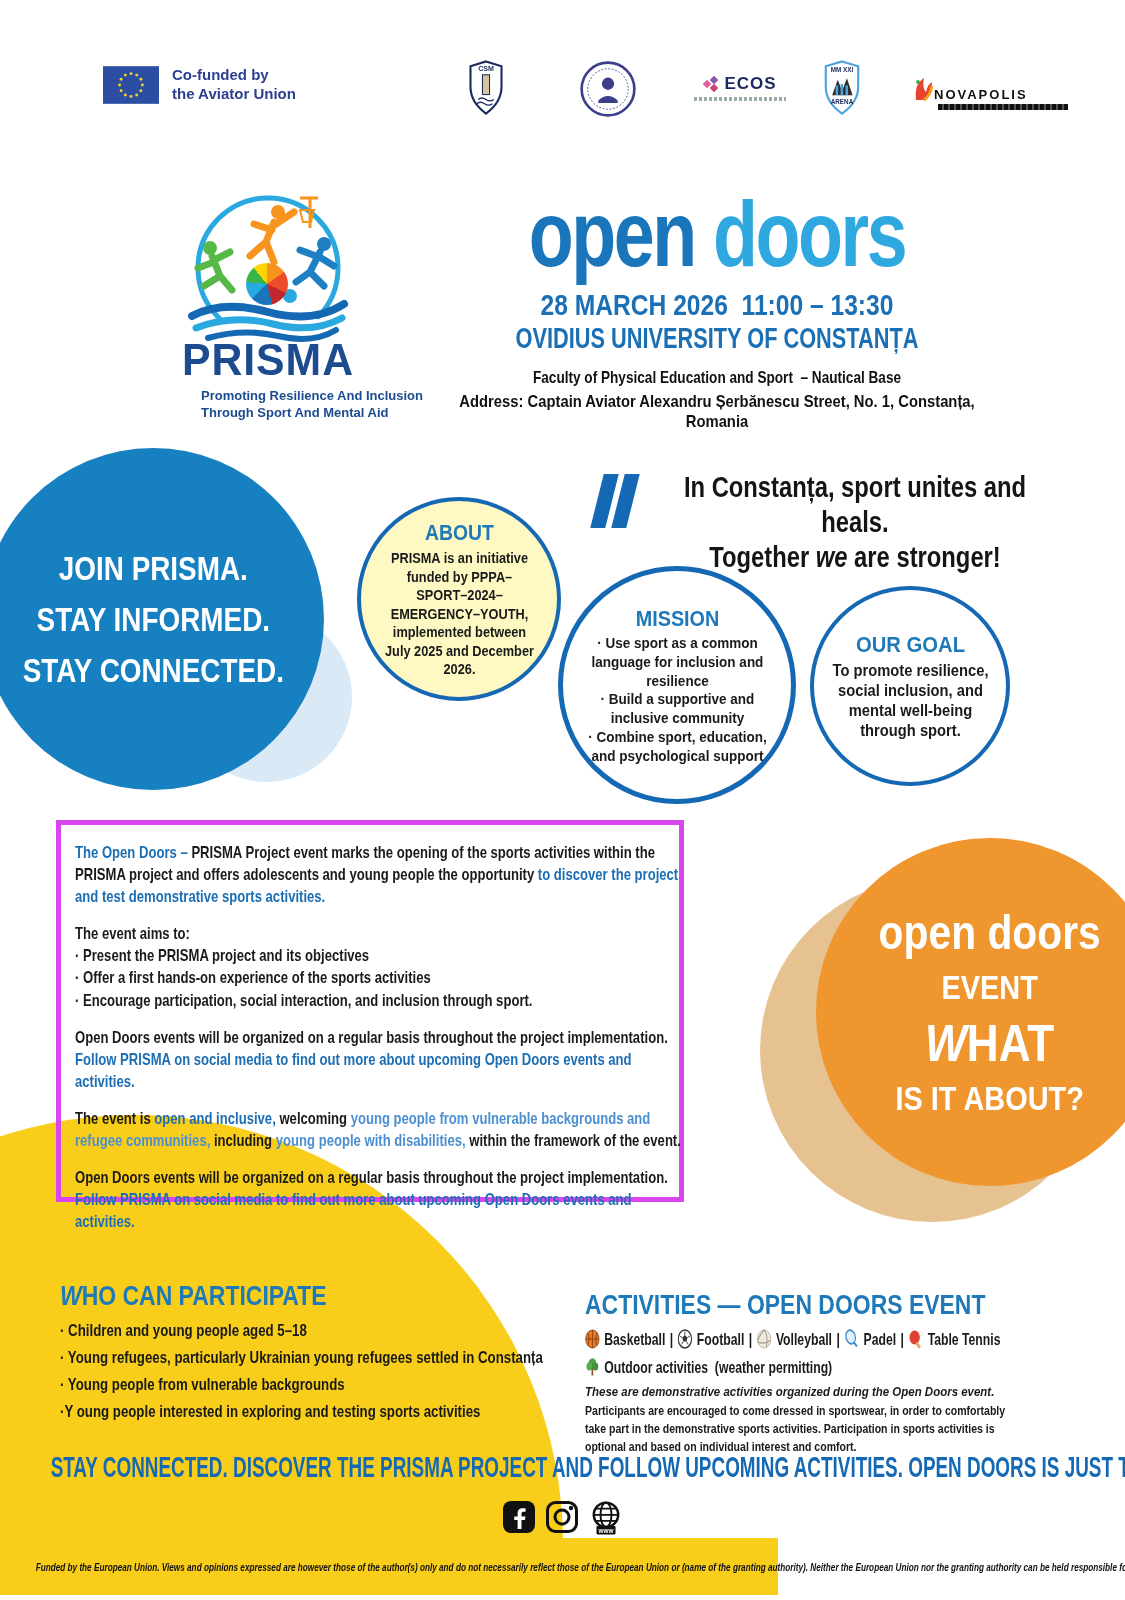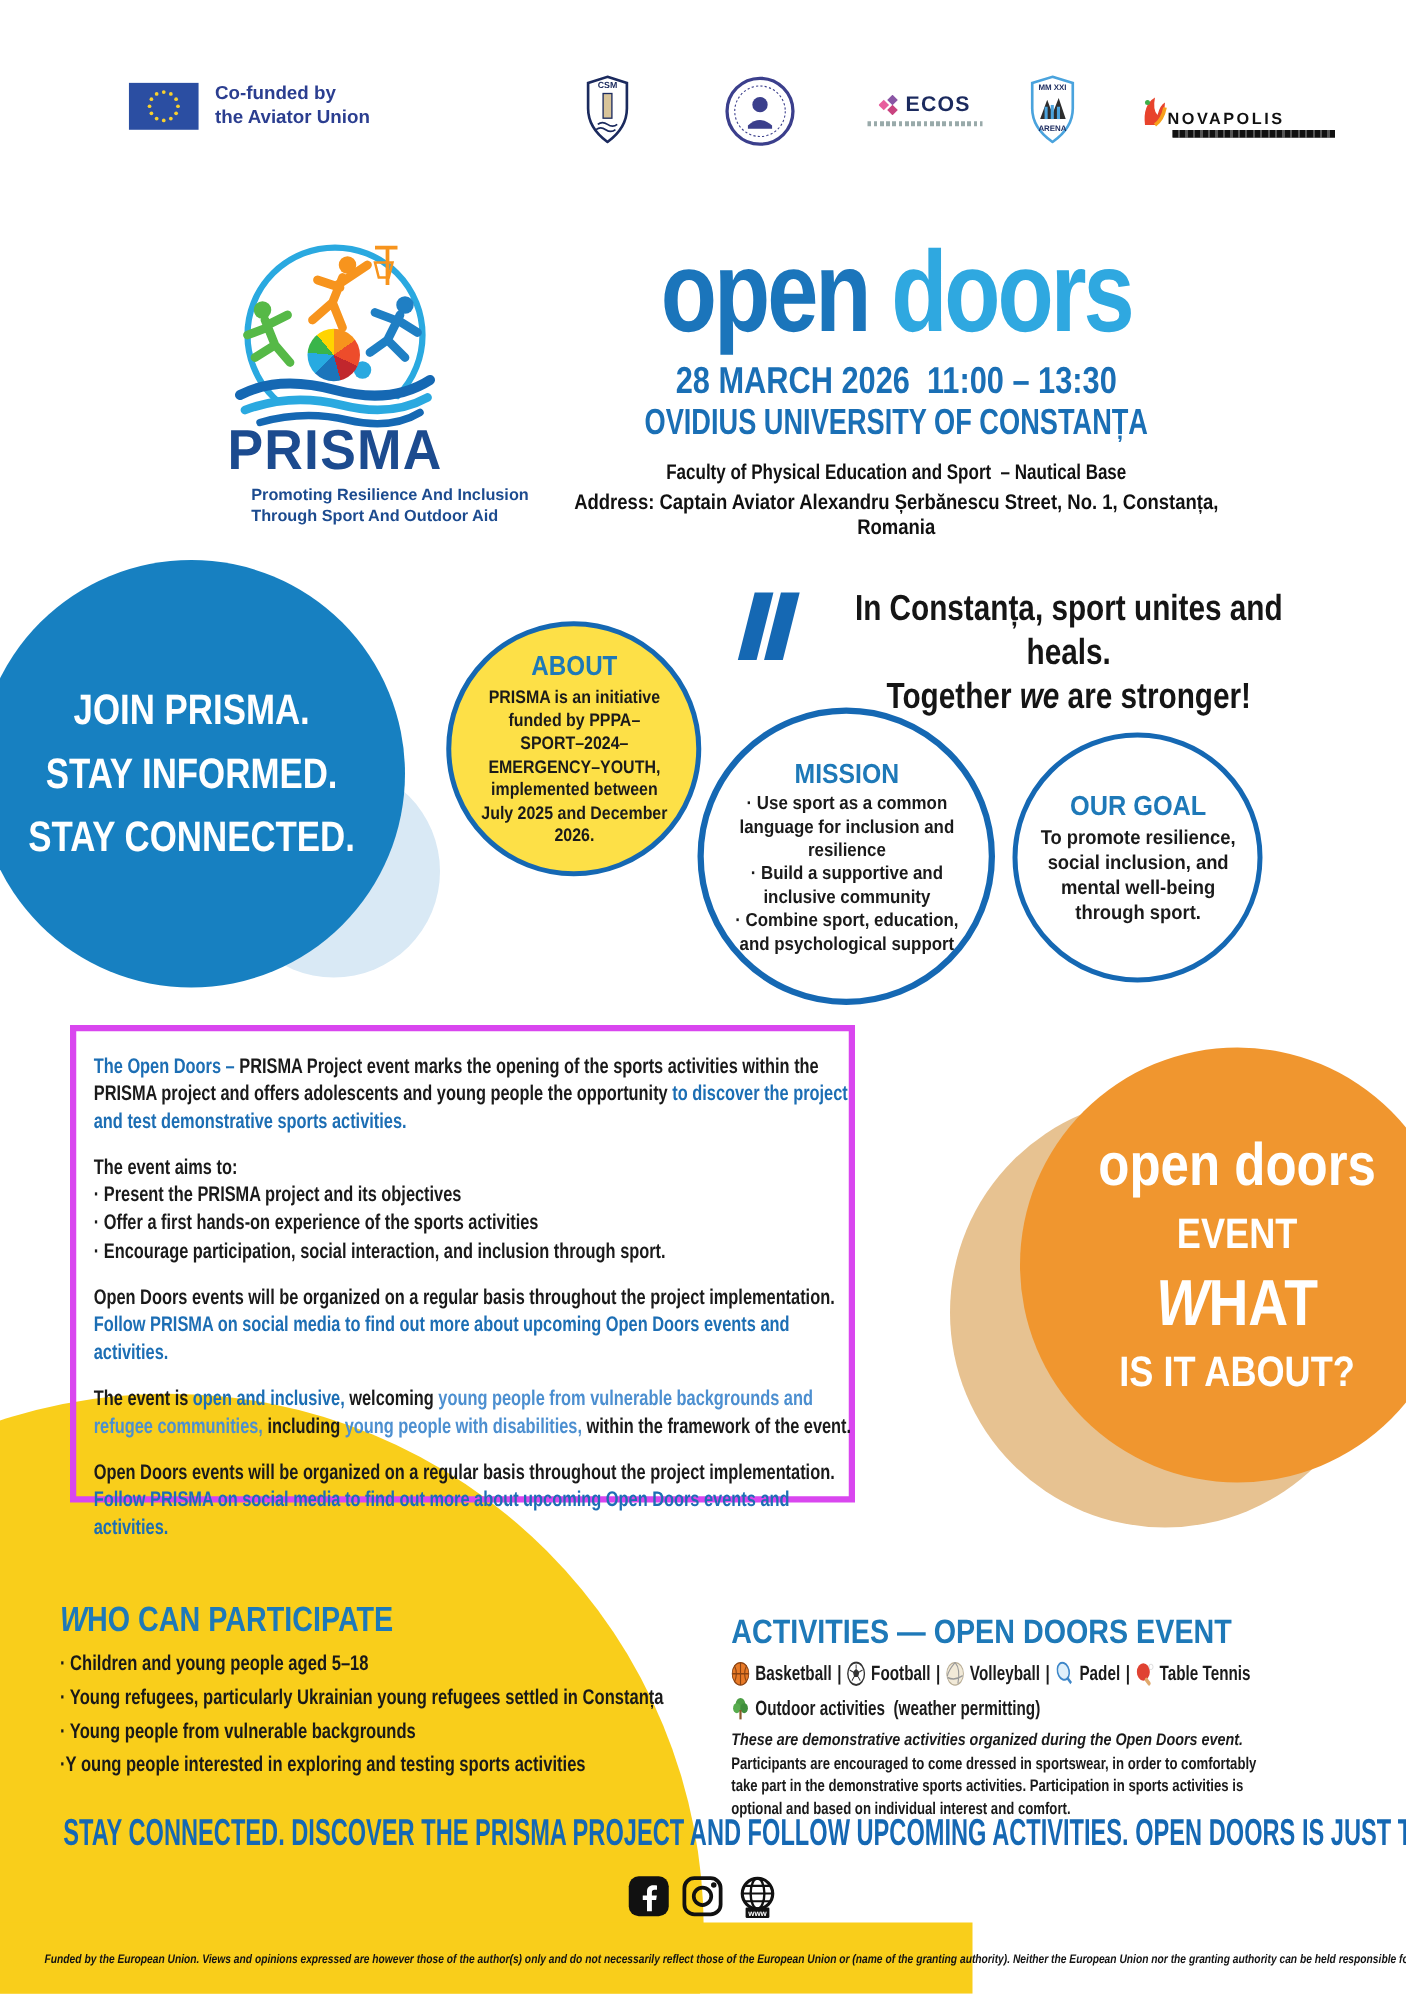"Through Sport And Outdoor Aid" div { text: Outdoor -> Mental }
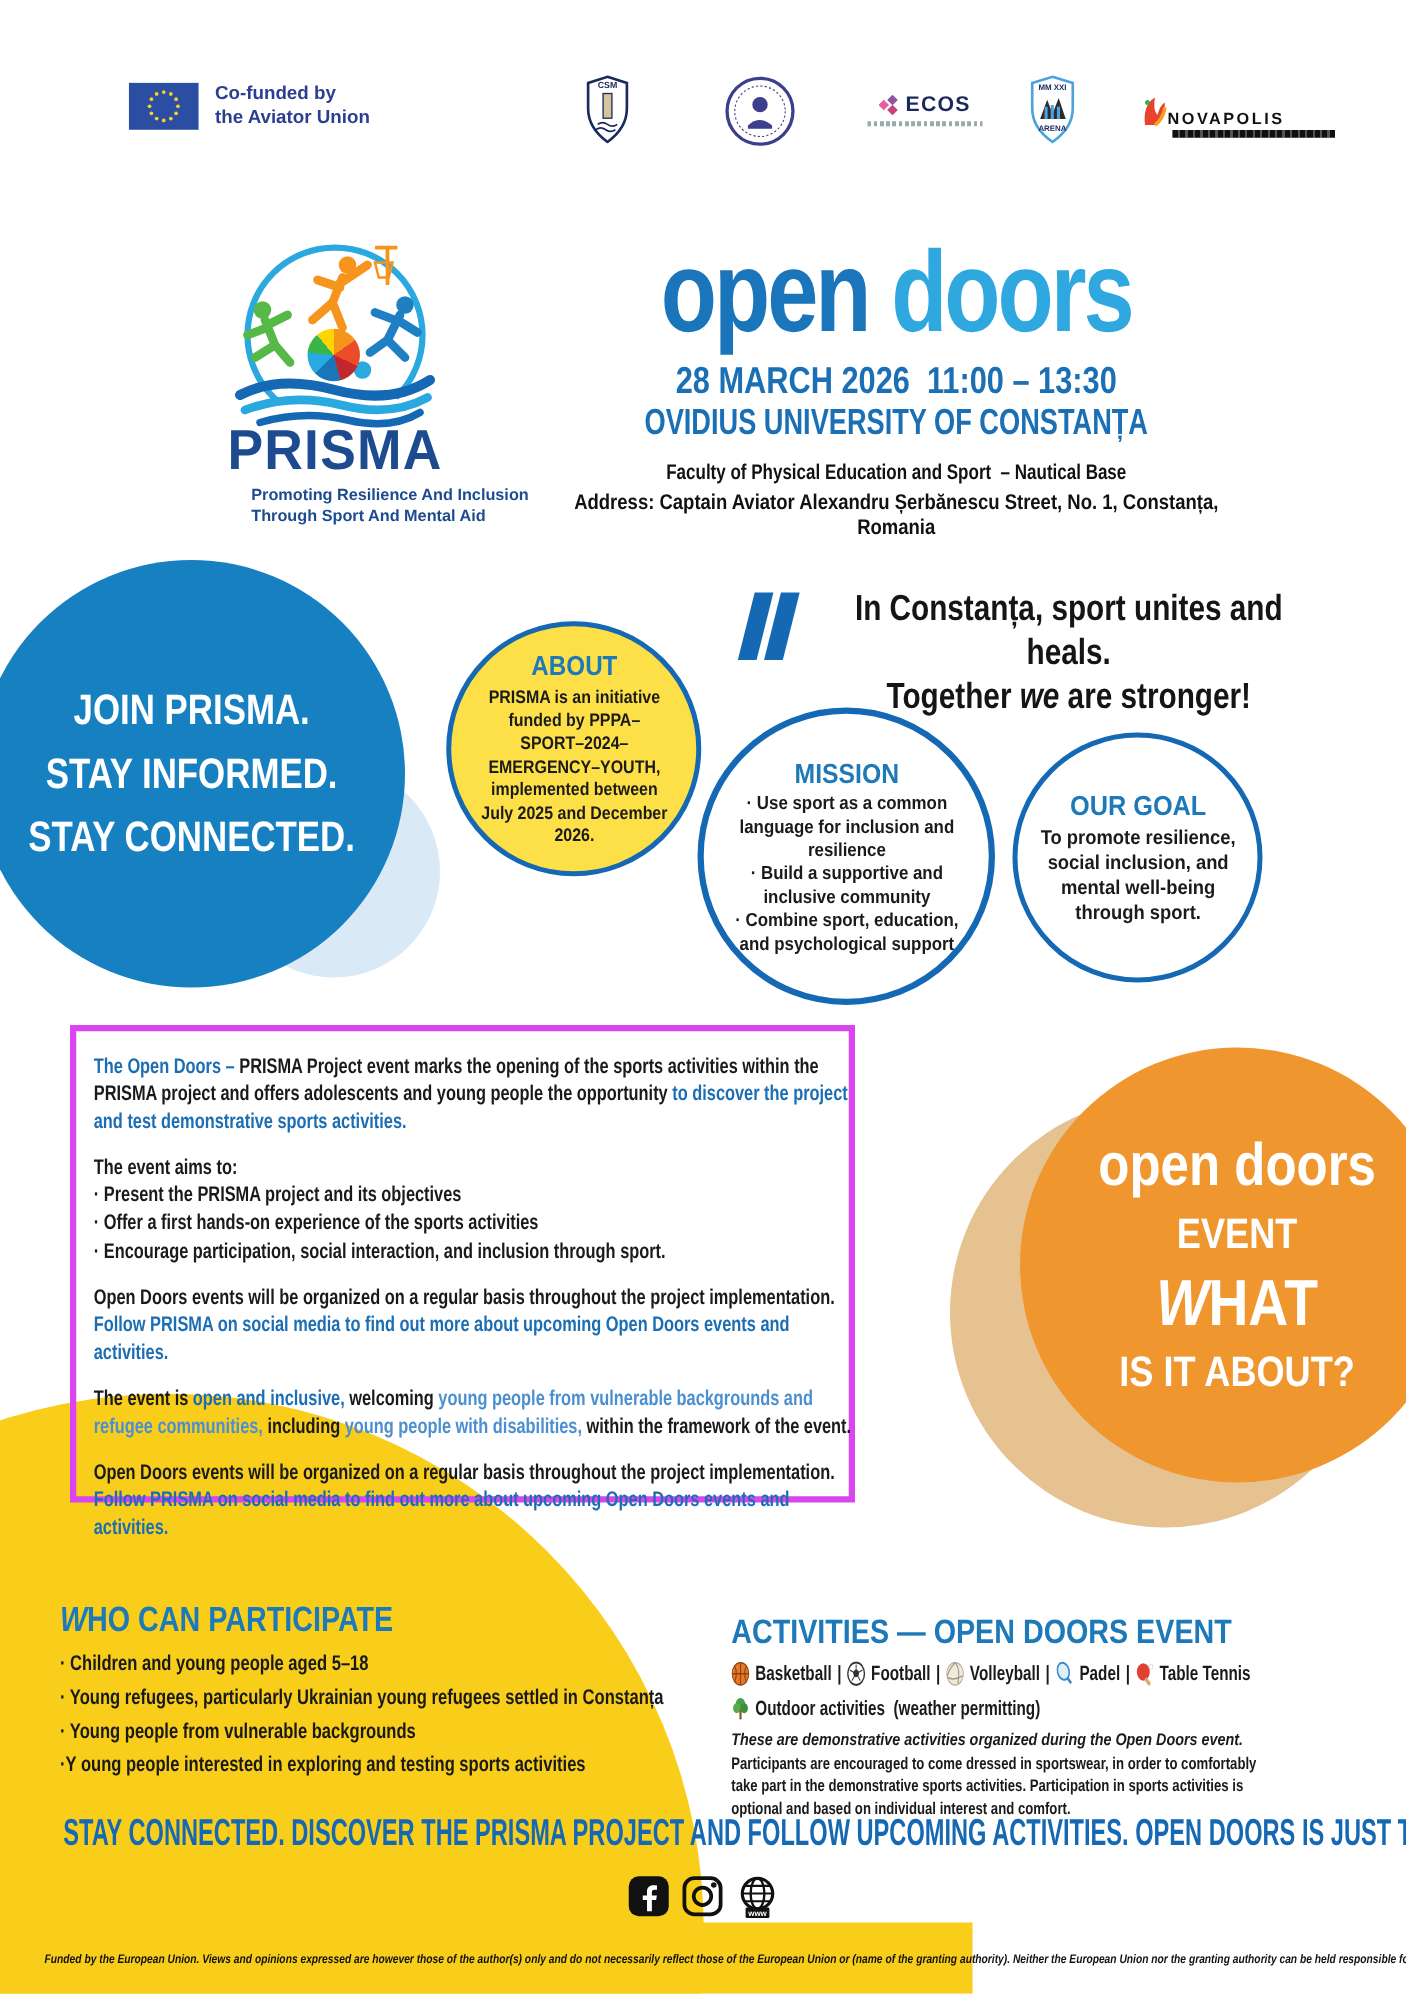"ABOUT" .circle-about { background: #fde047 -> #fef9c3 }
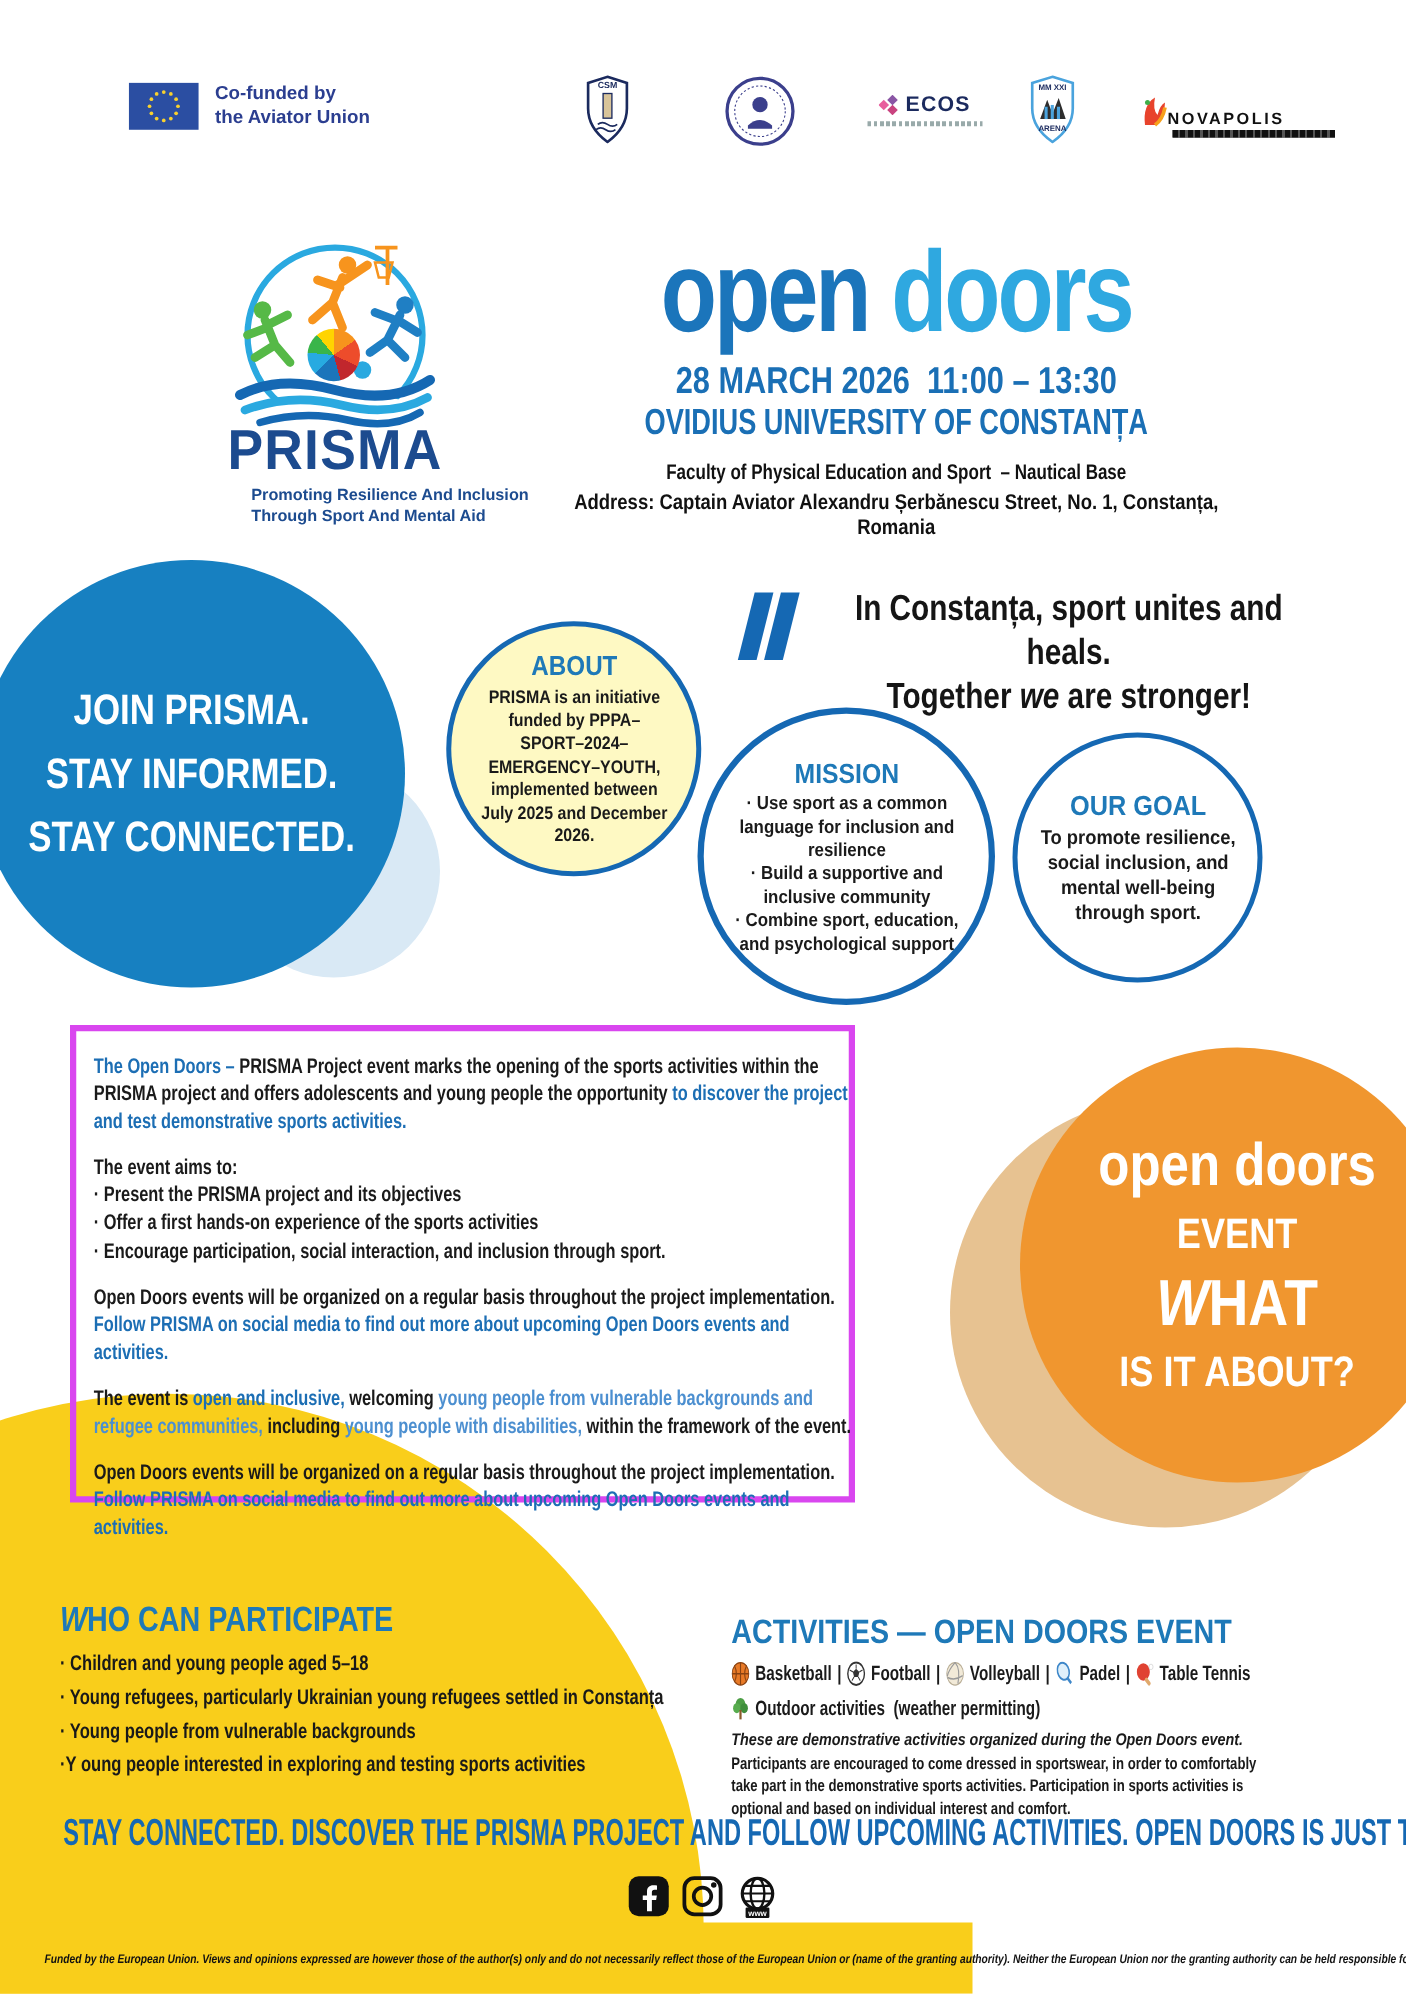"WHO CAN PARTICIPATE" .participate { left: 48px -> 60px }
